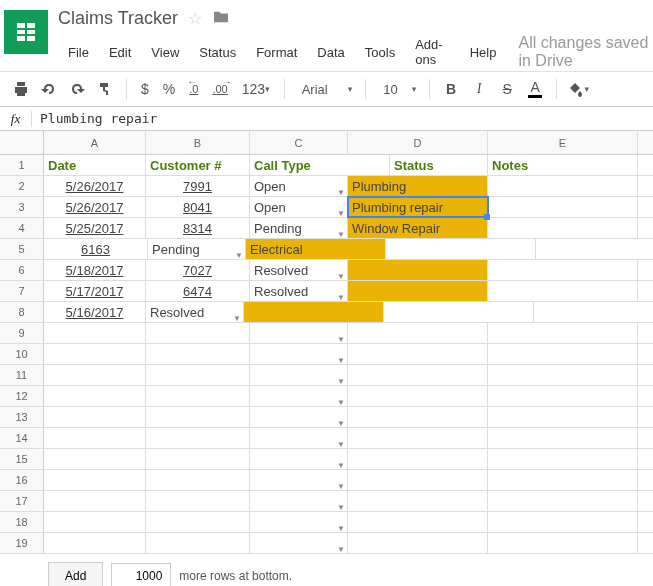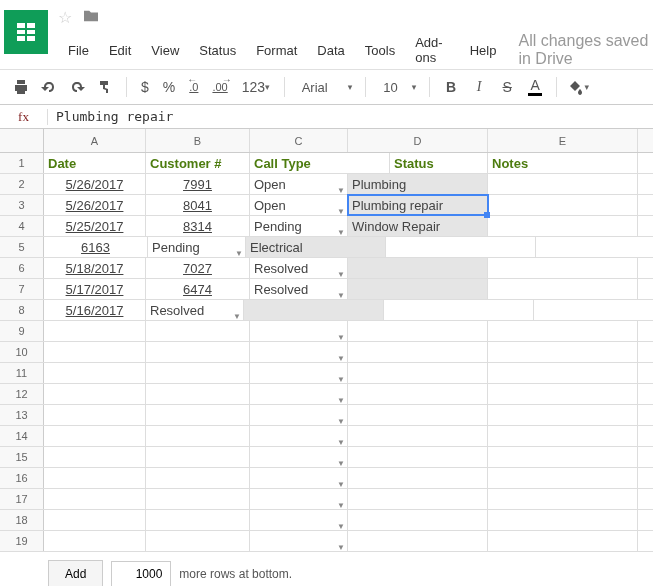"Claims Tracker" span.doc-title { html: none -> <span>Claims Tracker</span> }
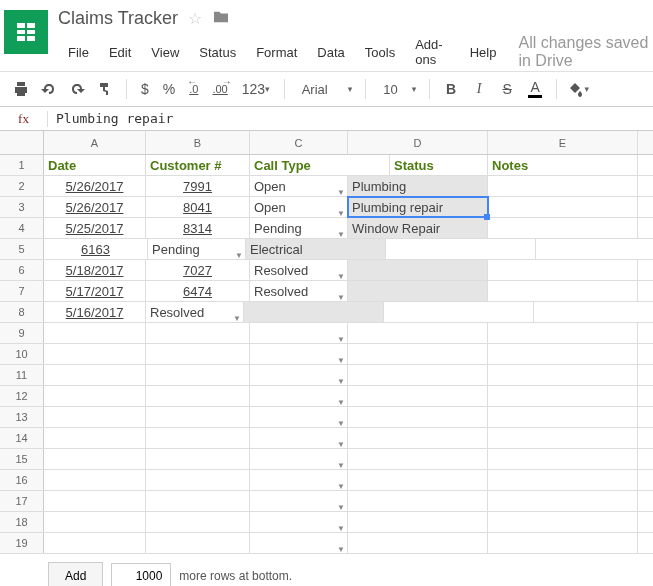"fx" .fx-label { color: #7f1d1d -> #0f172a; font-style: none -> italic; width: 48px -> 32px }
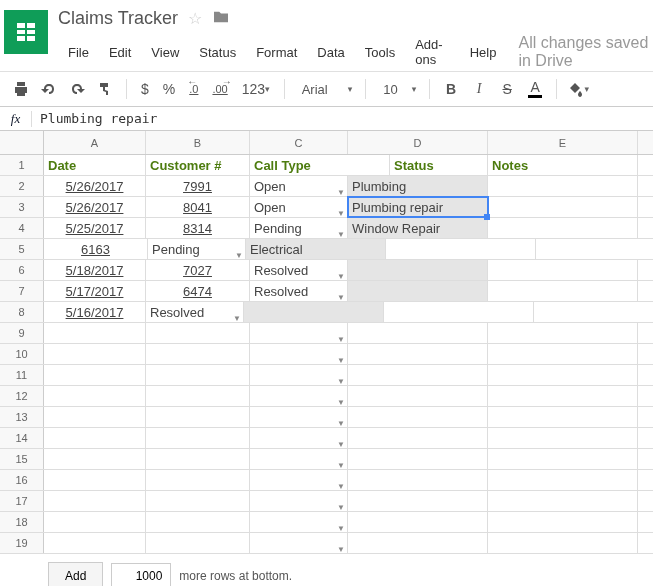"Plumbing" .cell.orange { background: #e5e5e5 -> #eab308 }
